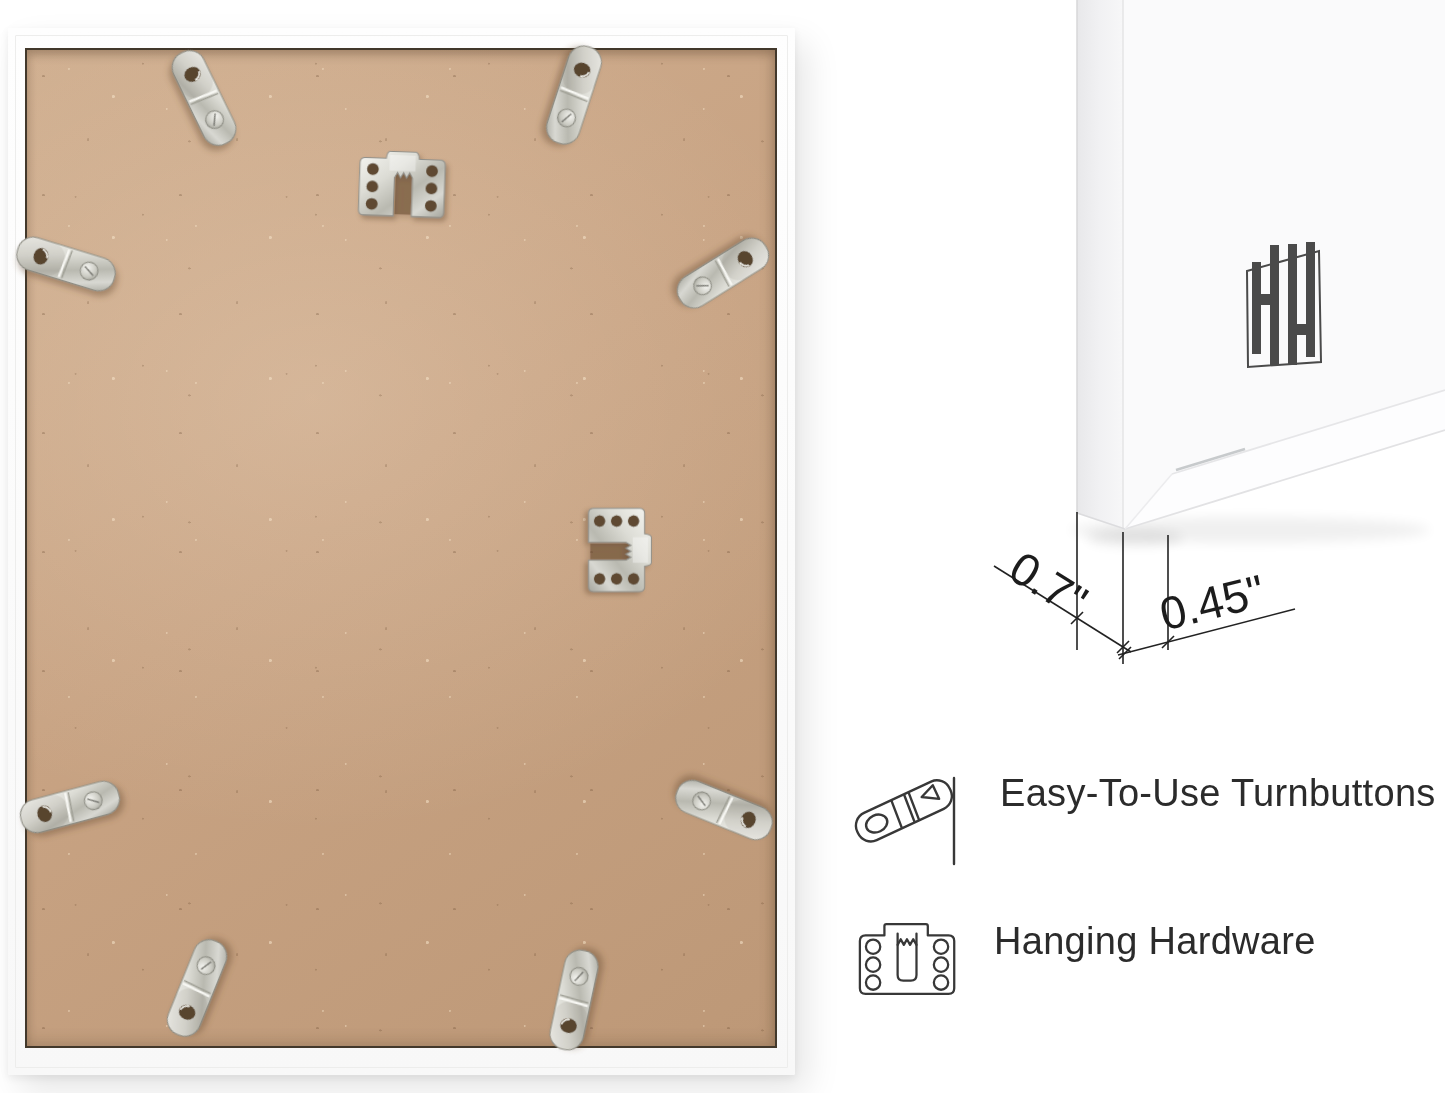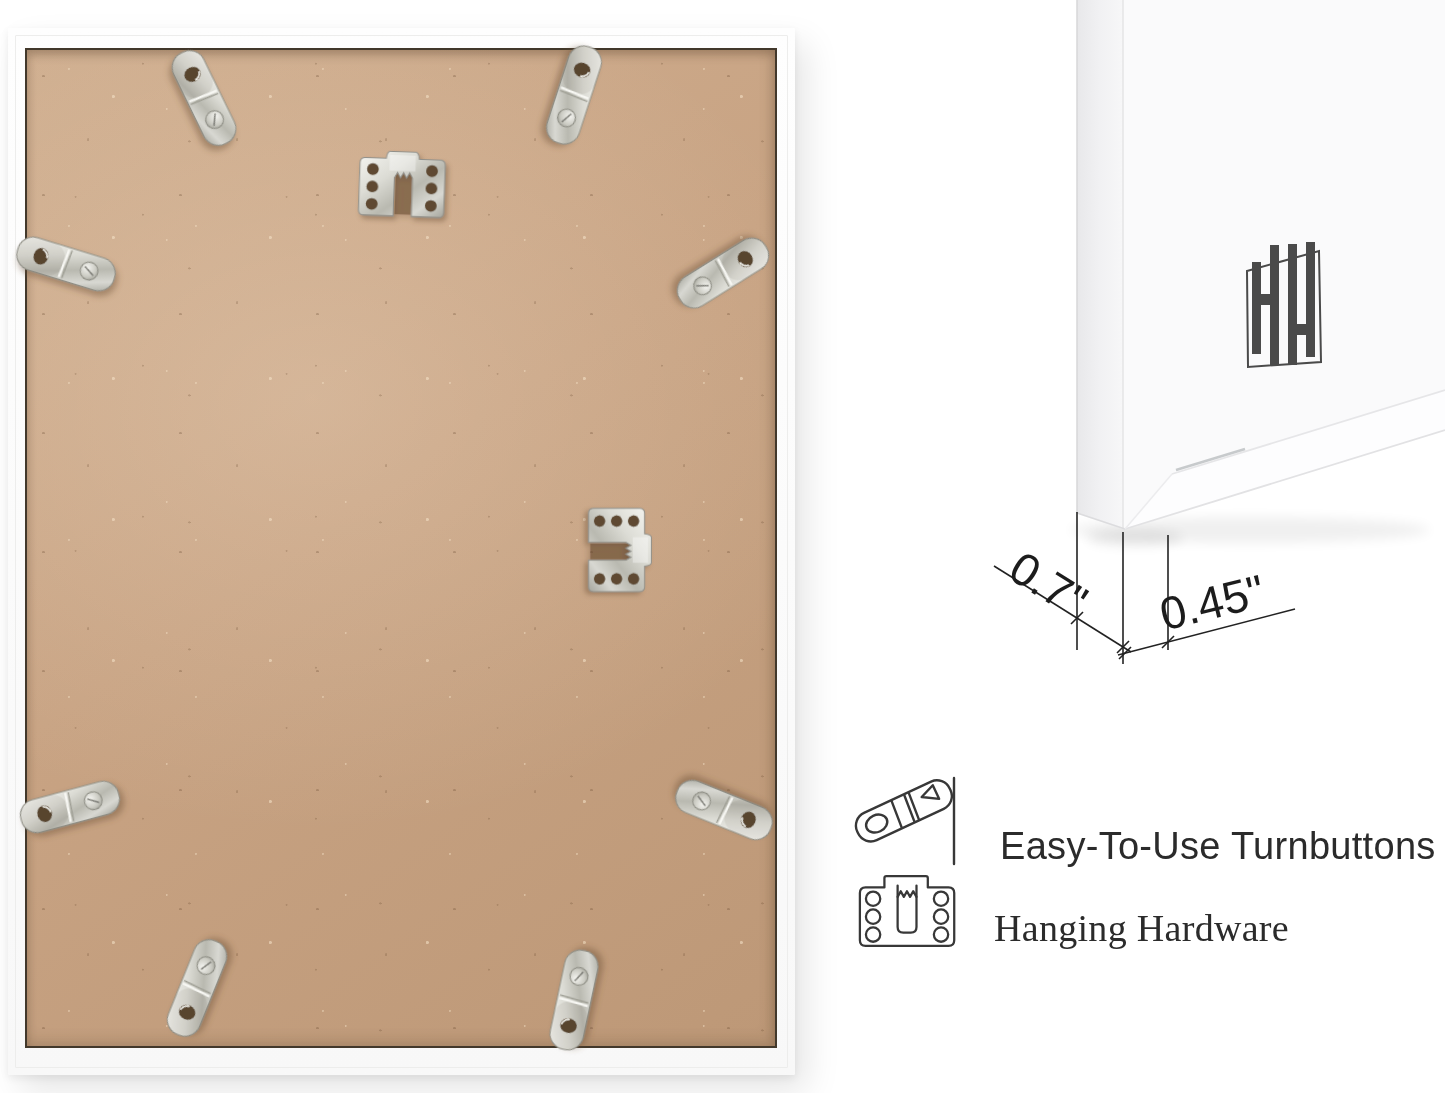"Easy-To-Use Turnbuttons" .callout { align-items: flex-end -> flex-start }
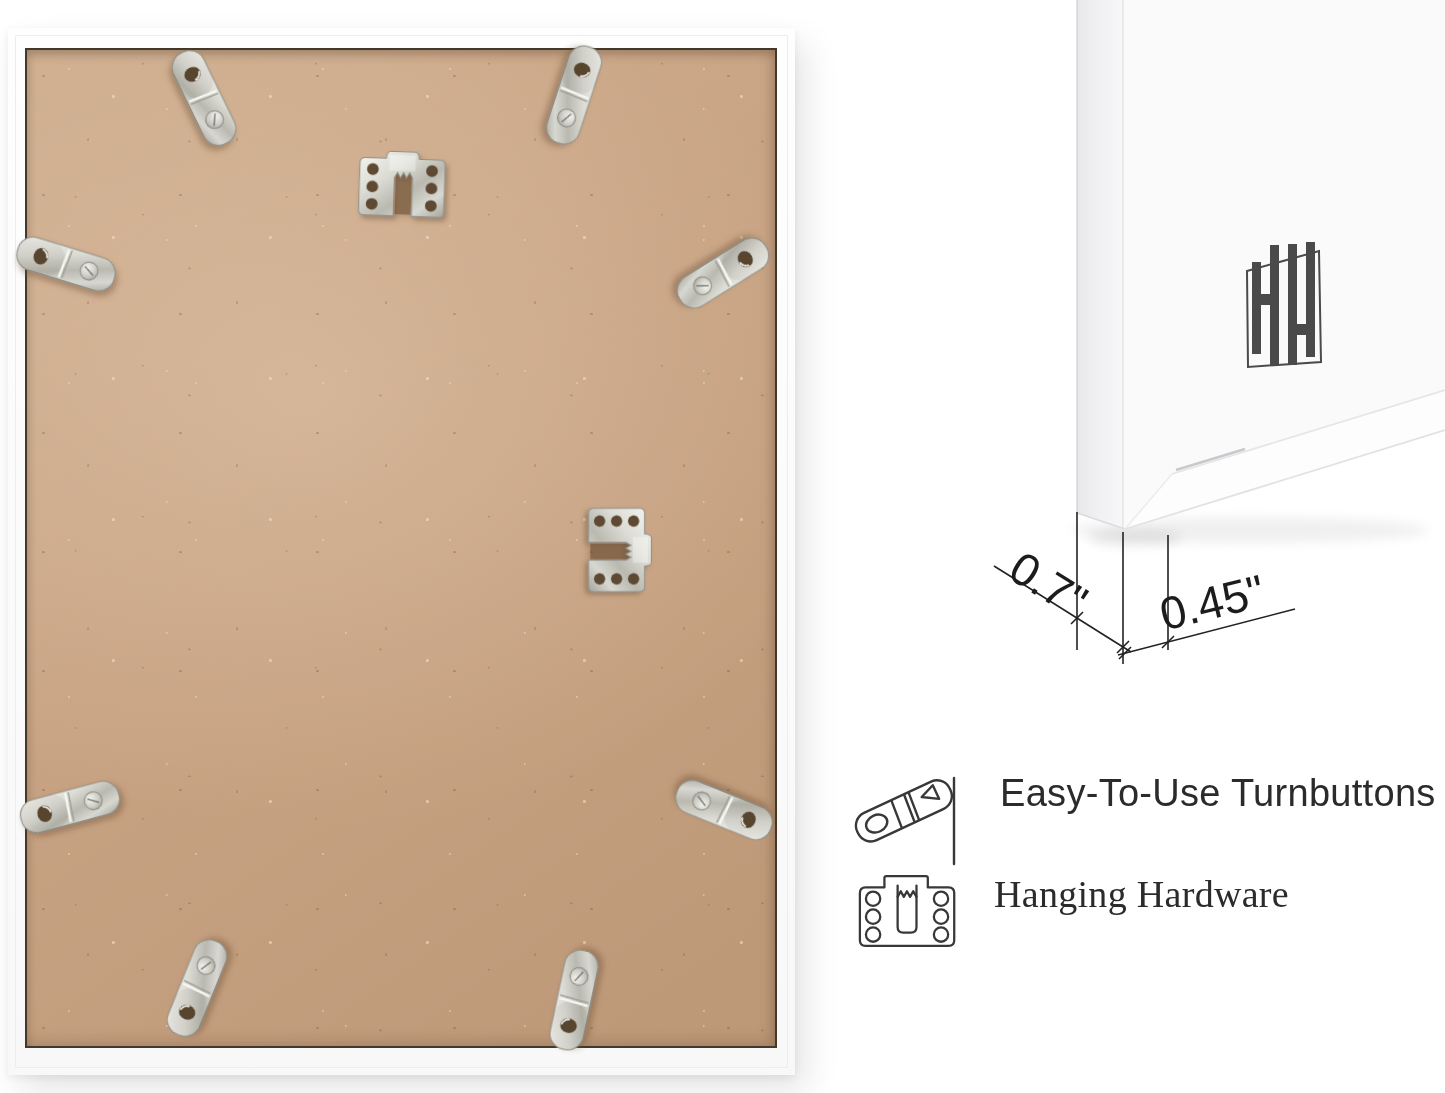"Hanging Hardware" .co2 { font-family: Liberation Serif, serif -> none; top: 872px -> 920px }
